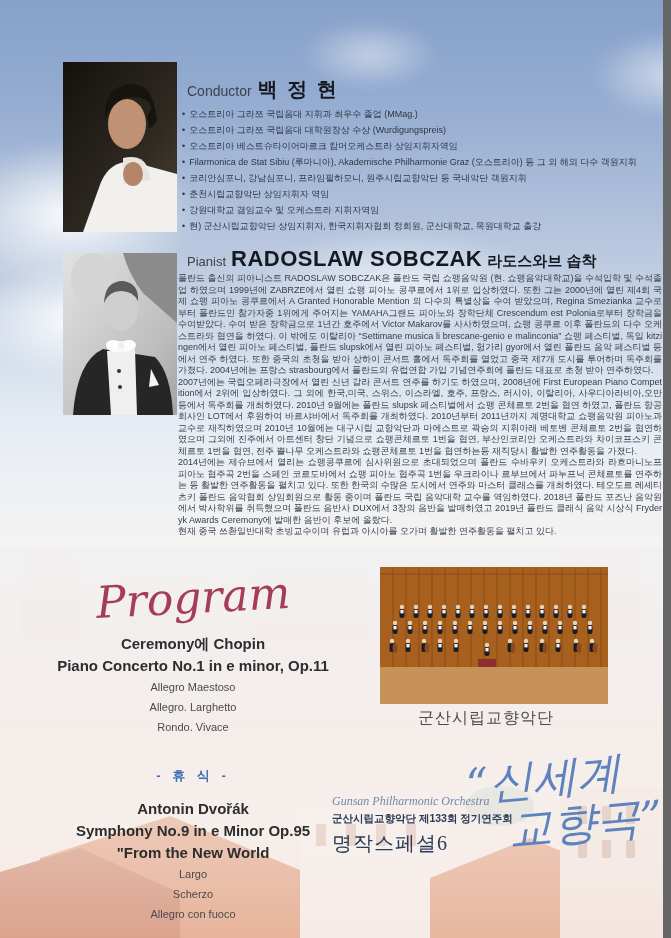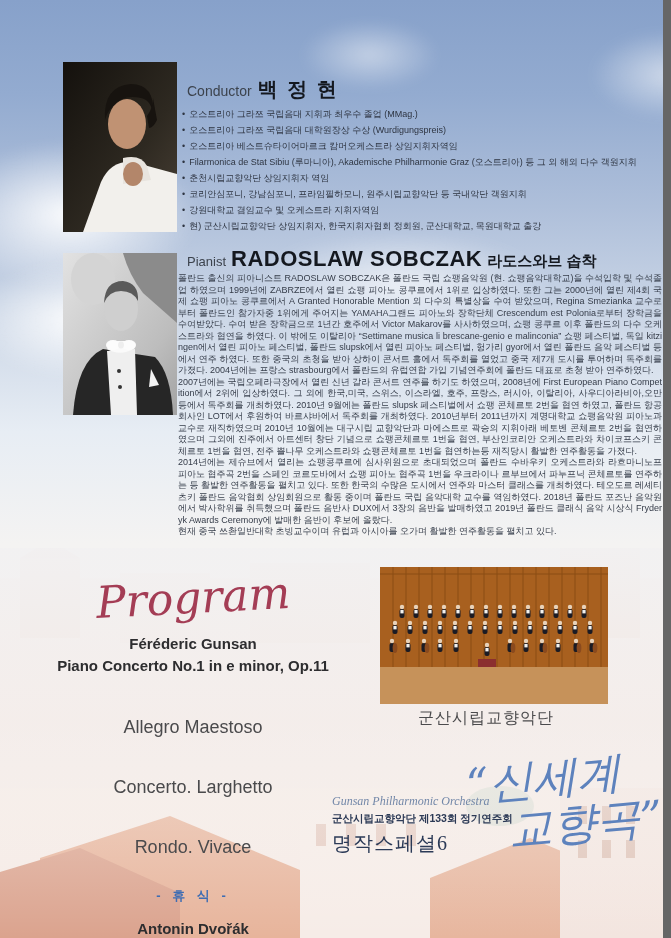"춘천시립교향악단 상임지휘자 역임" li { order: before "코리안심포니, 강남심포니, 프라임필하모니, 원주시립교향악단 등" -> after "코리안심포니, 강남심포니, 프라임필하모니, 원주시립교향악단 등" }
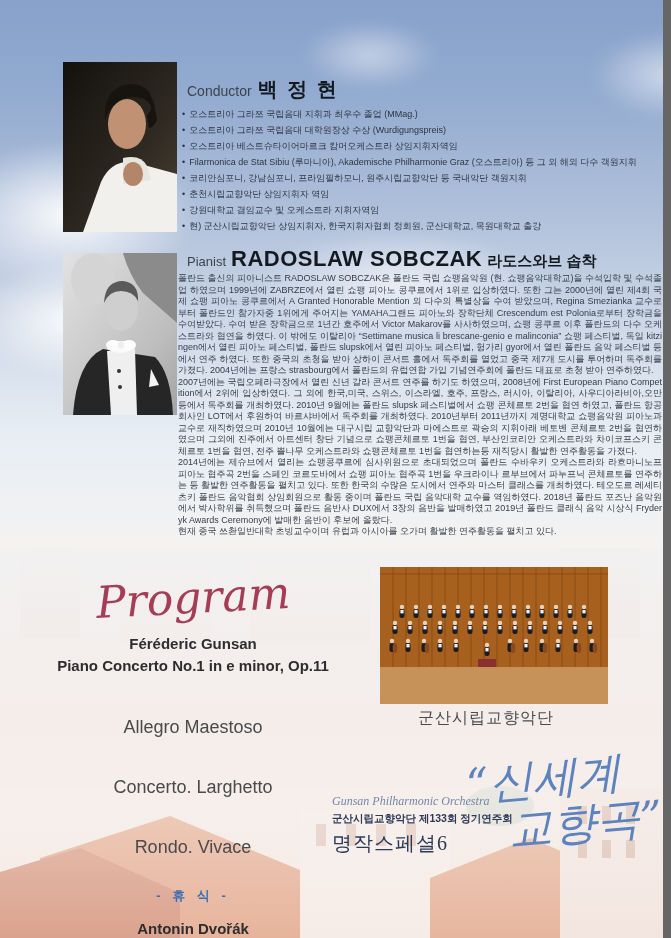"Féréderic Gunsan" div.composer { text: Féréderic Gunsan -> Ceremony에 Chopin }
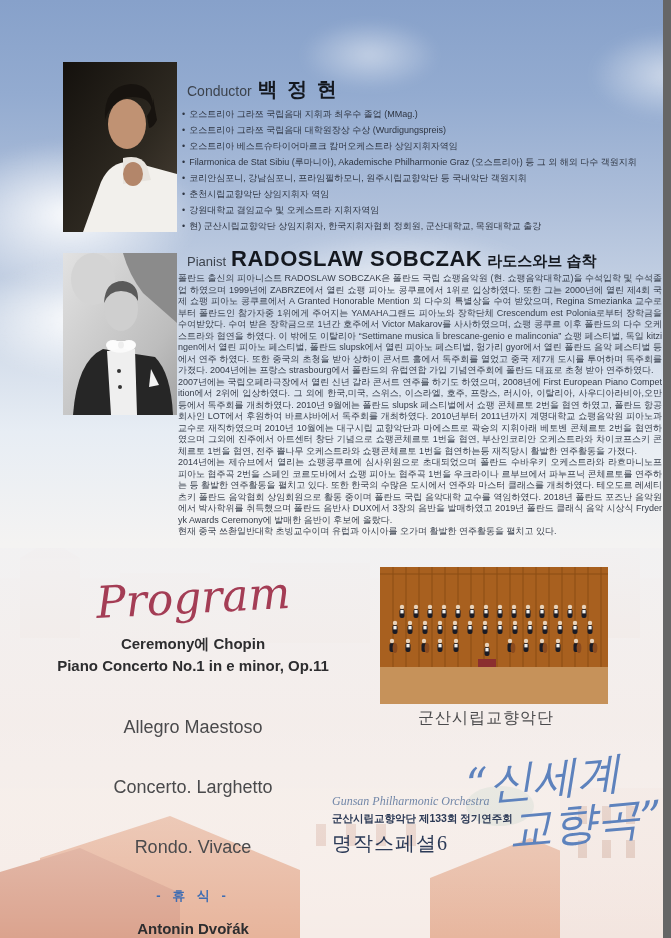"Allegro Maestoso" .movement { font-size: 18px -> 11px; margin-top: 40px -> none }
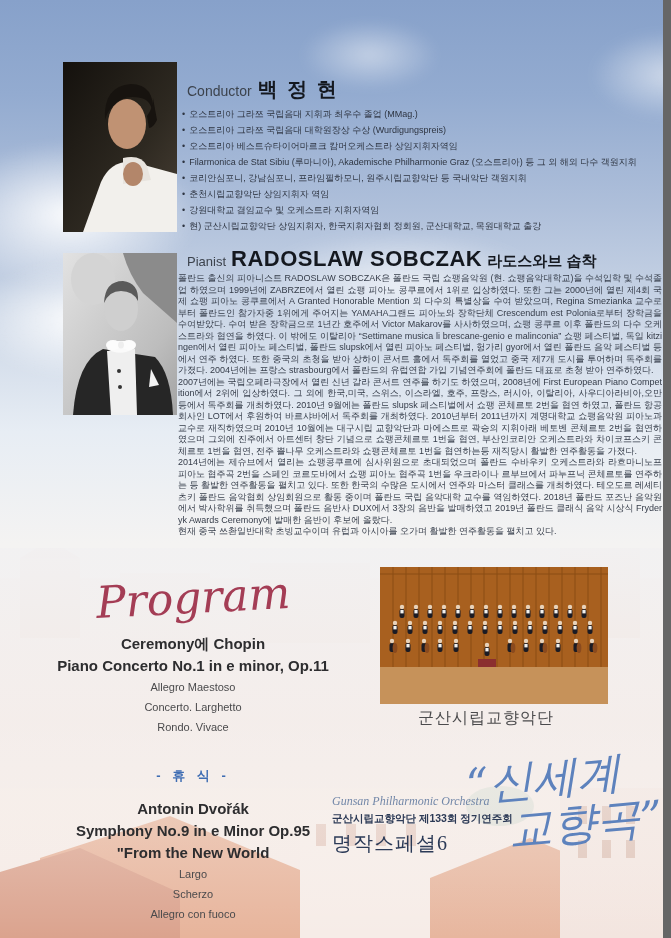"Concerto. Larghetto" div.movement { text: Concerto -> Allegro }
